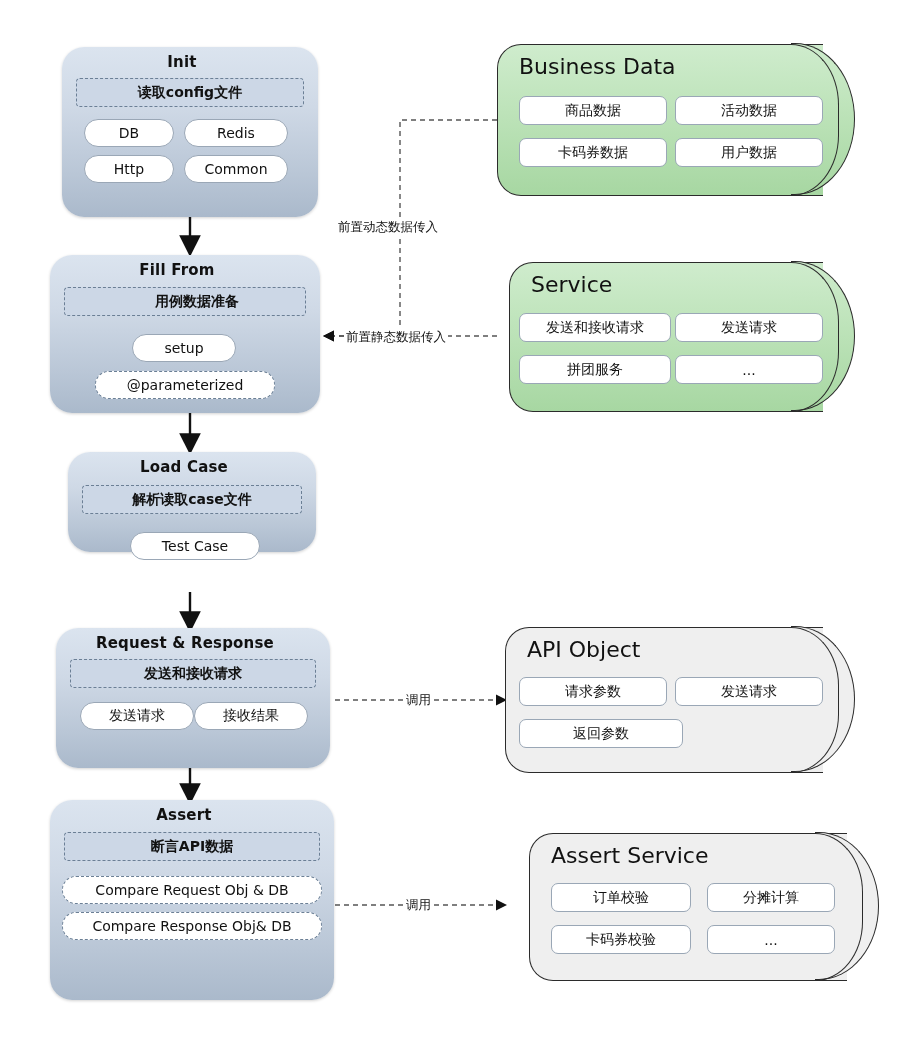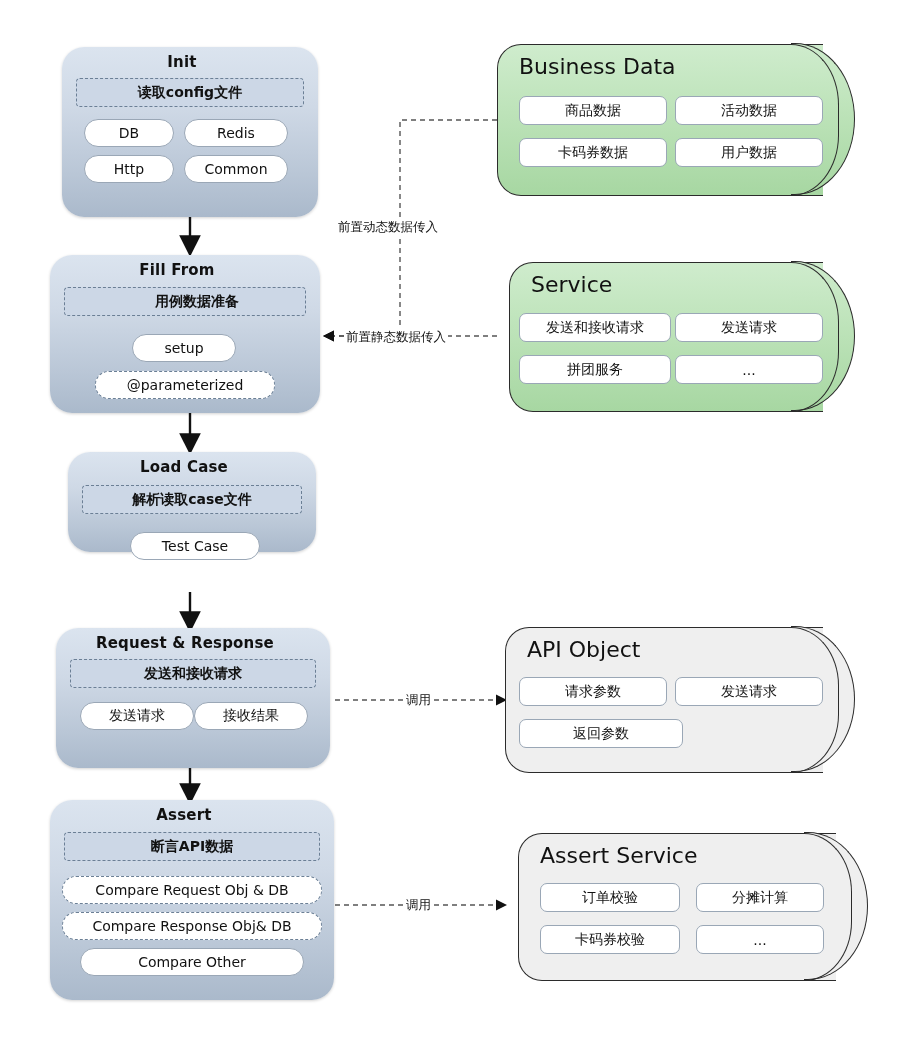"Assert Service" div.cyl { left: 518px -> 529px }
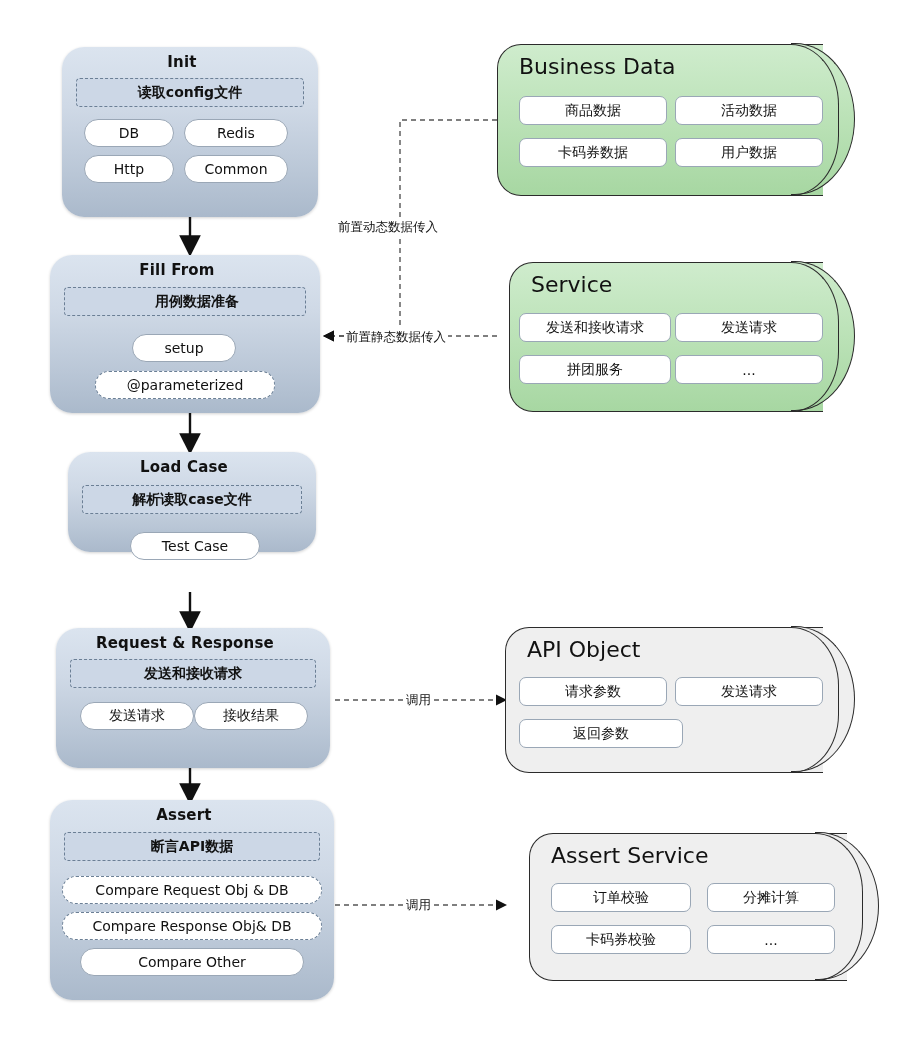"Compare Other" div.pill { html: <div>Compare Other</div> -> none }
